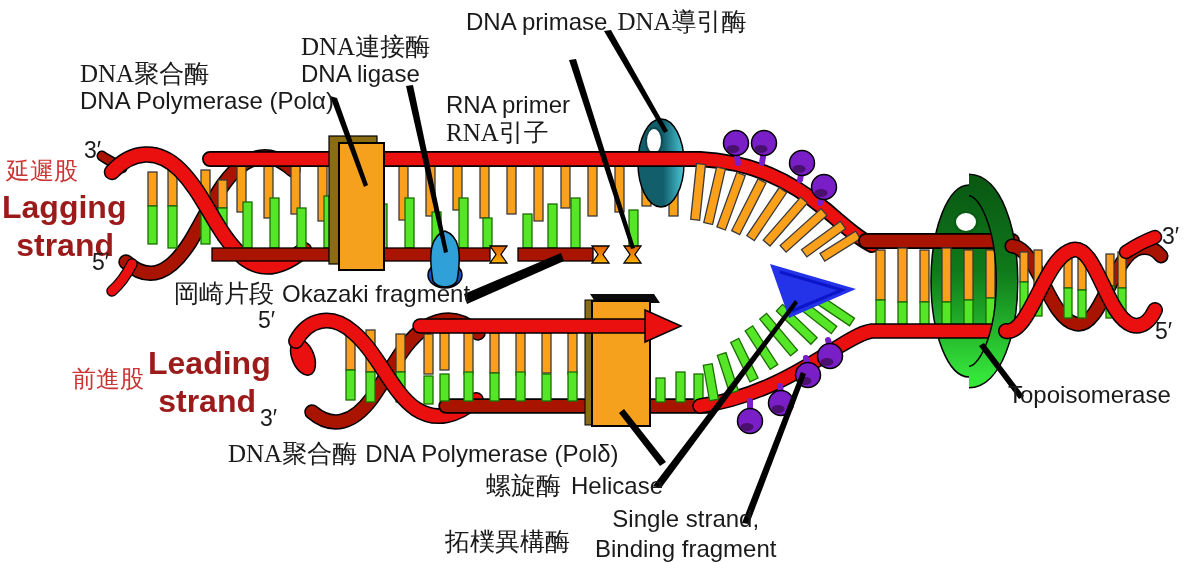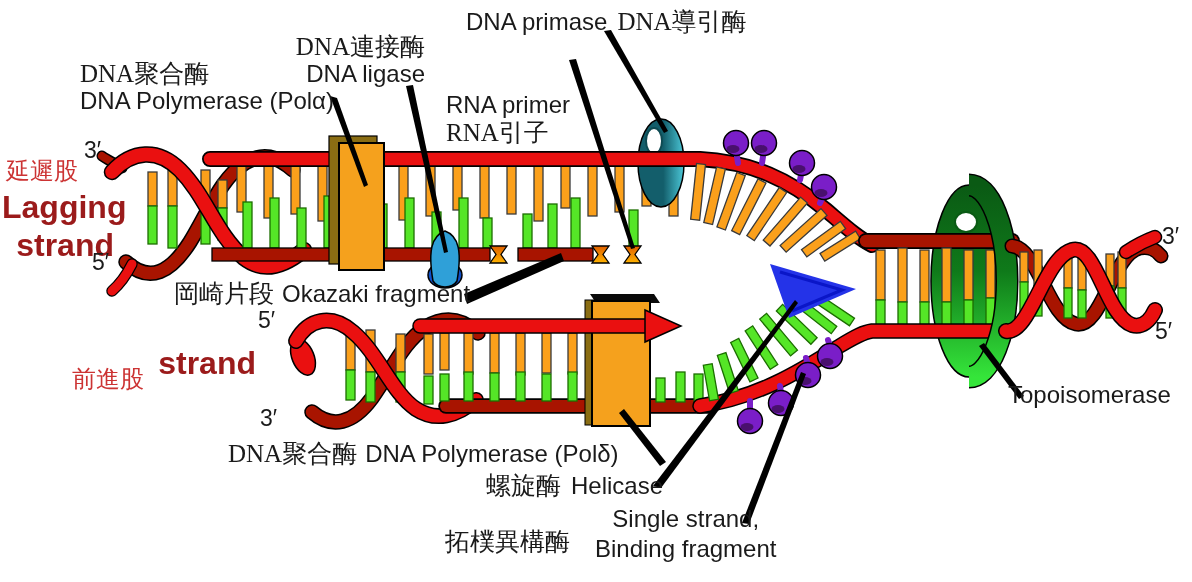"DNA連接酶" .ctr { margin-left: none -> 16px; text-align: right -> left }
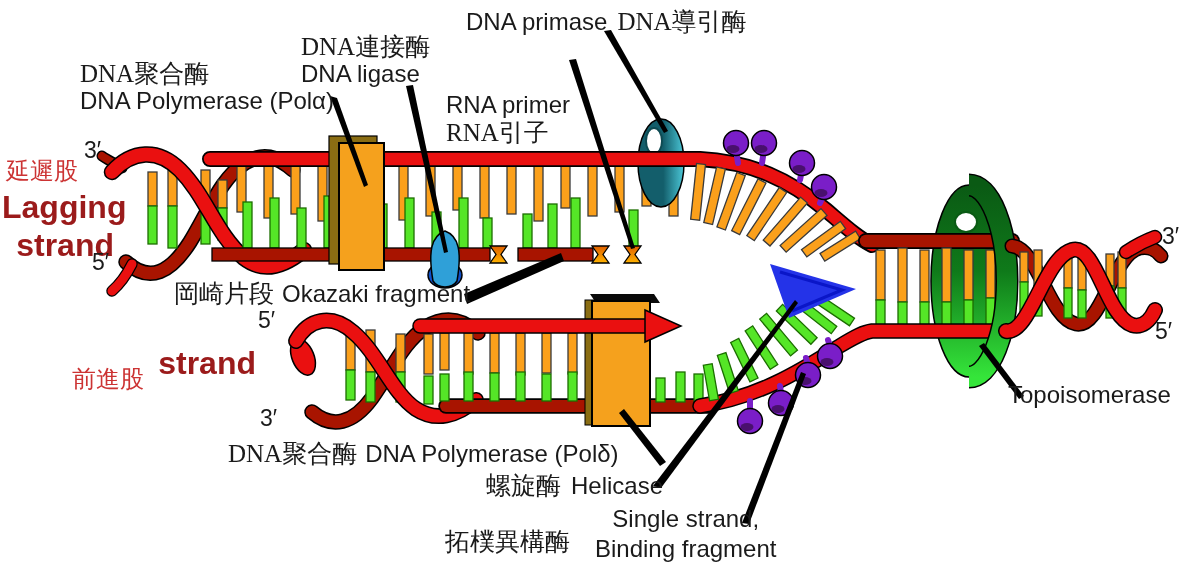"Leading" div { html: none -> <div>Leading</div> }
